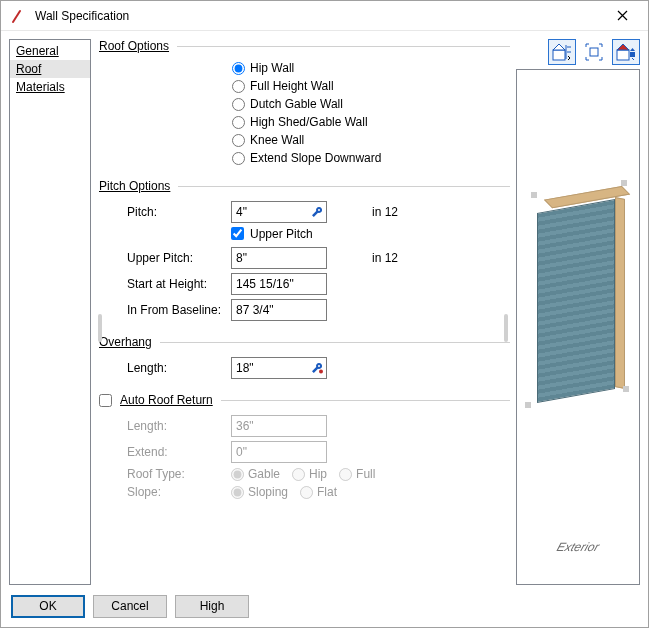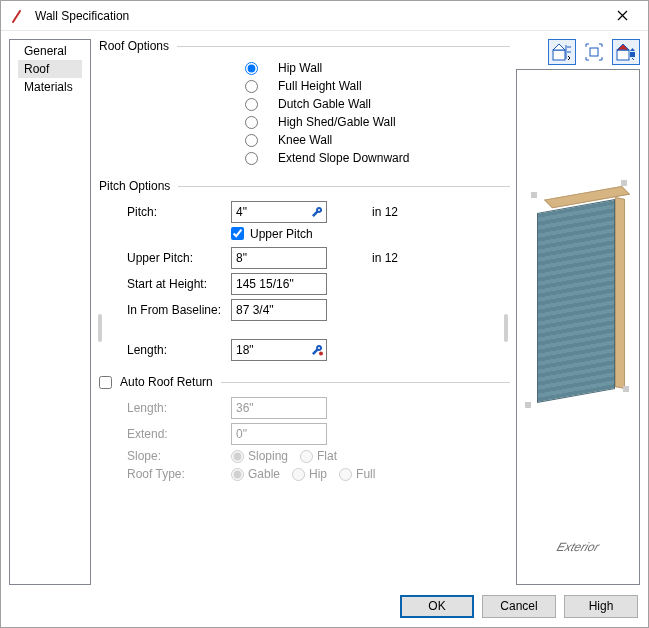"General" .sidebar { padding: 2px 8px -> 2px 0; text-decoration: none -> underline }
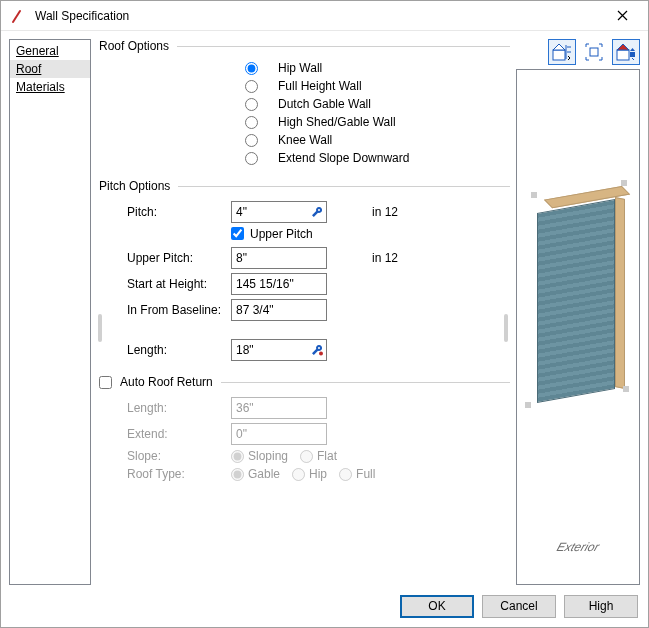"Roof Options" fieldset > legend { text-decoration: none -> underline }
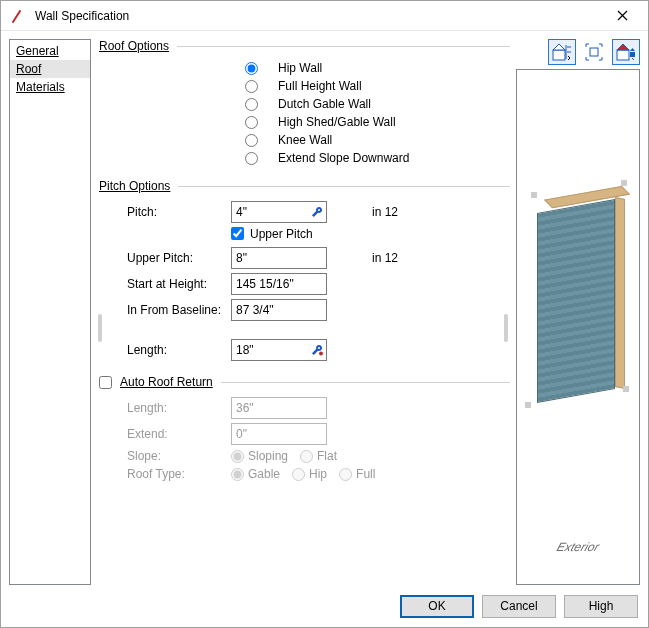"Hip Wall" .radio-stack label { gap: 20px -> 5px; margin: 4px 16px -> 4px 3px }
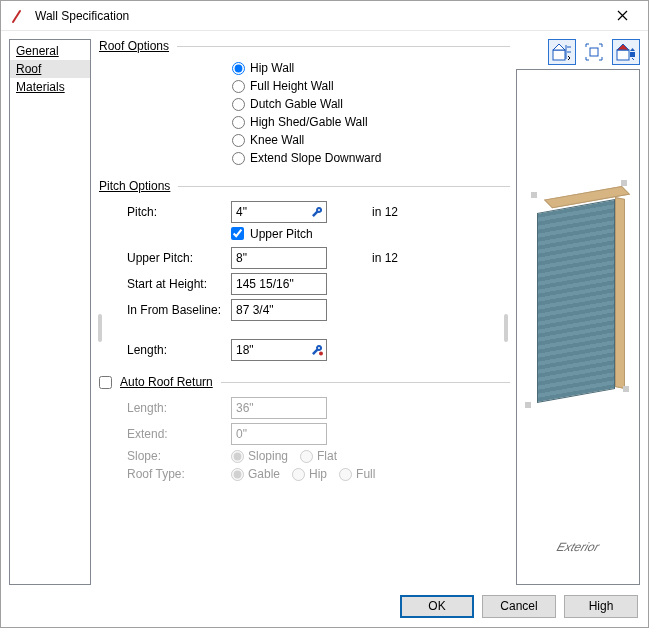"Overhang" legend { html: none -> <legend>Overhang</legend> }
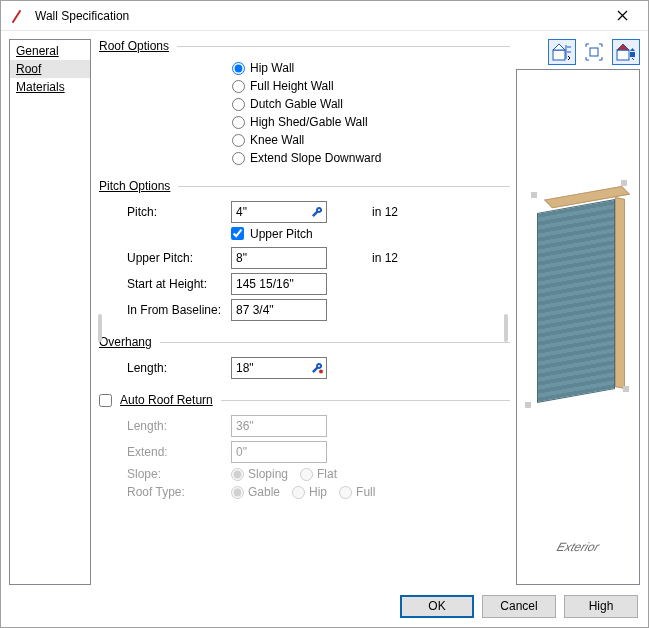"Slope:" div.row { order: before "Roof Type:" -> after "Roof Type:" }
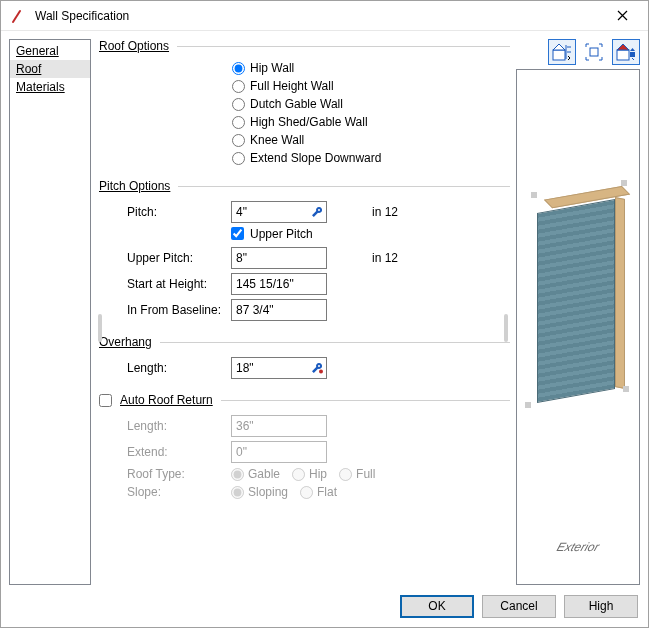"OK" .footer { justify-content: flex-end -> flex-start }
